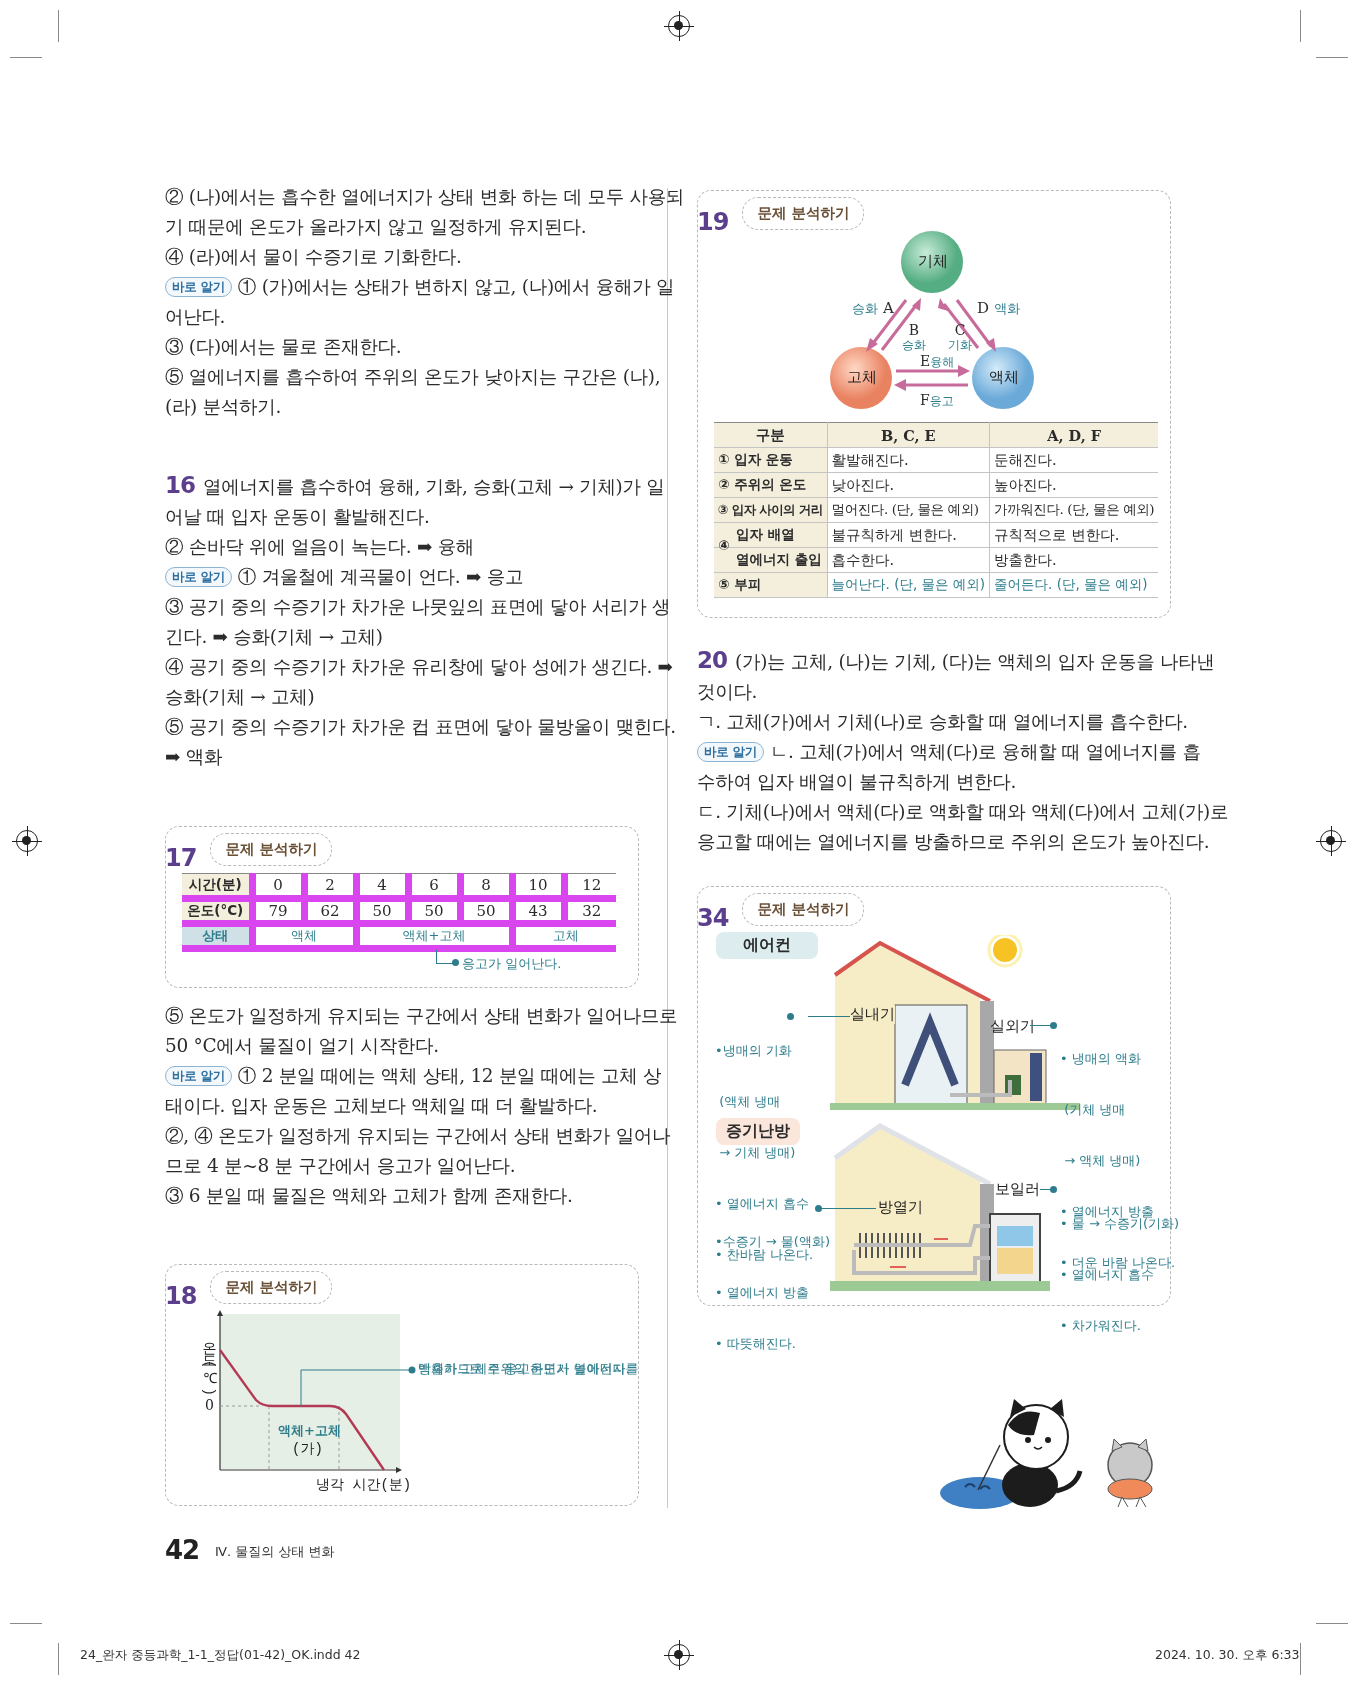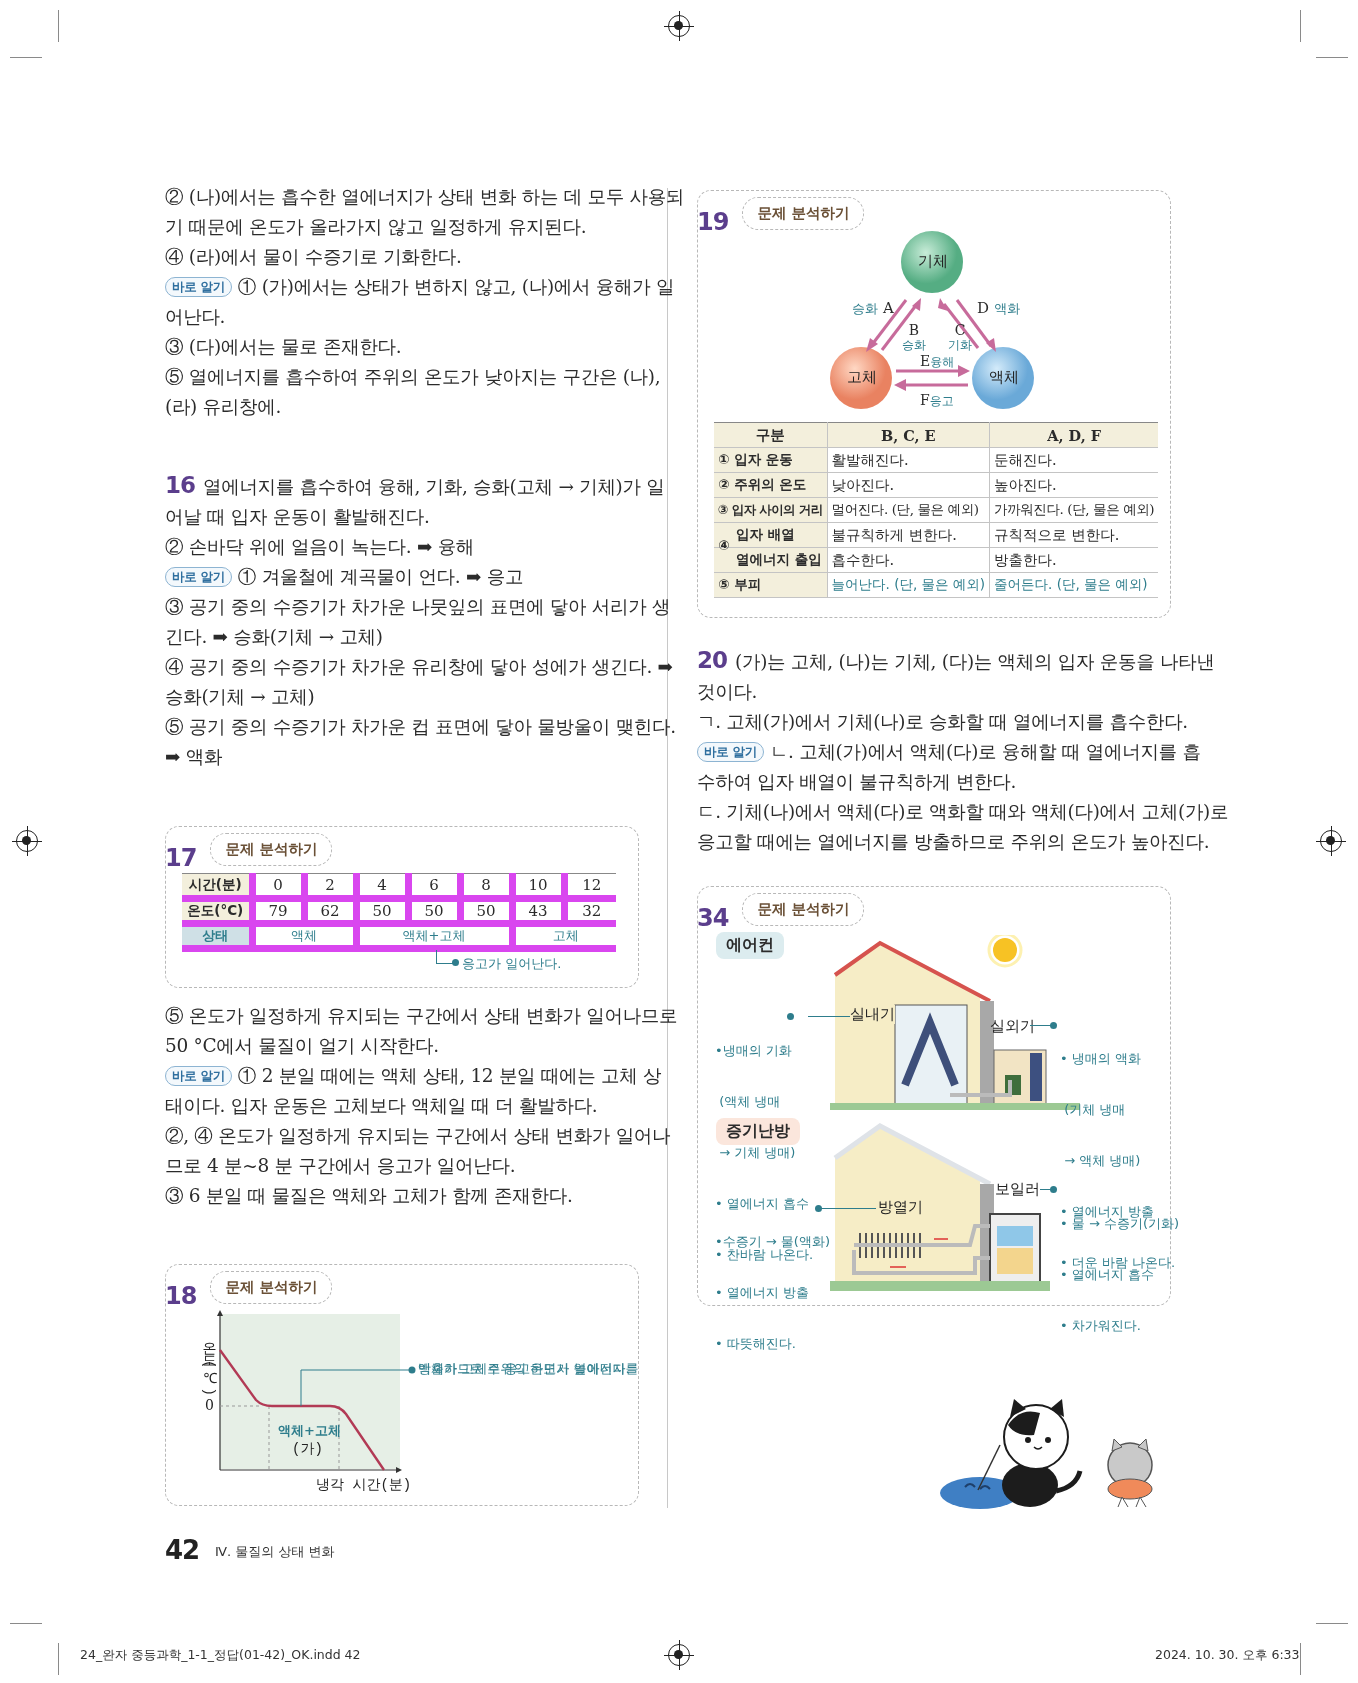"(라) 유리창에." p { text: 유리창에 -> 분석하기 }
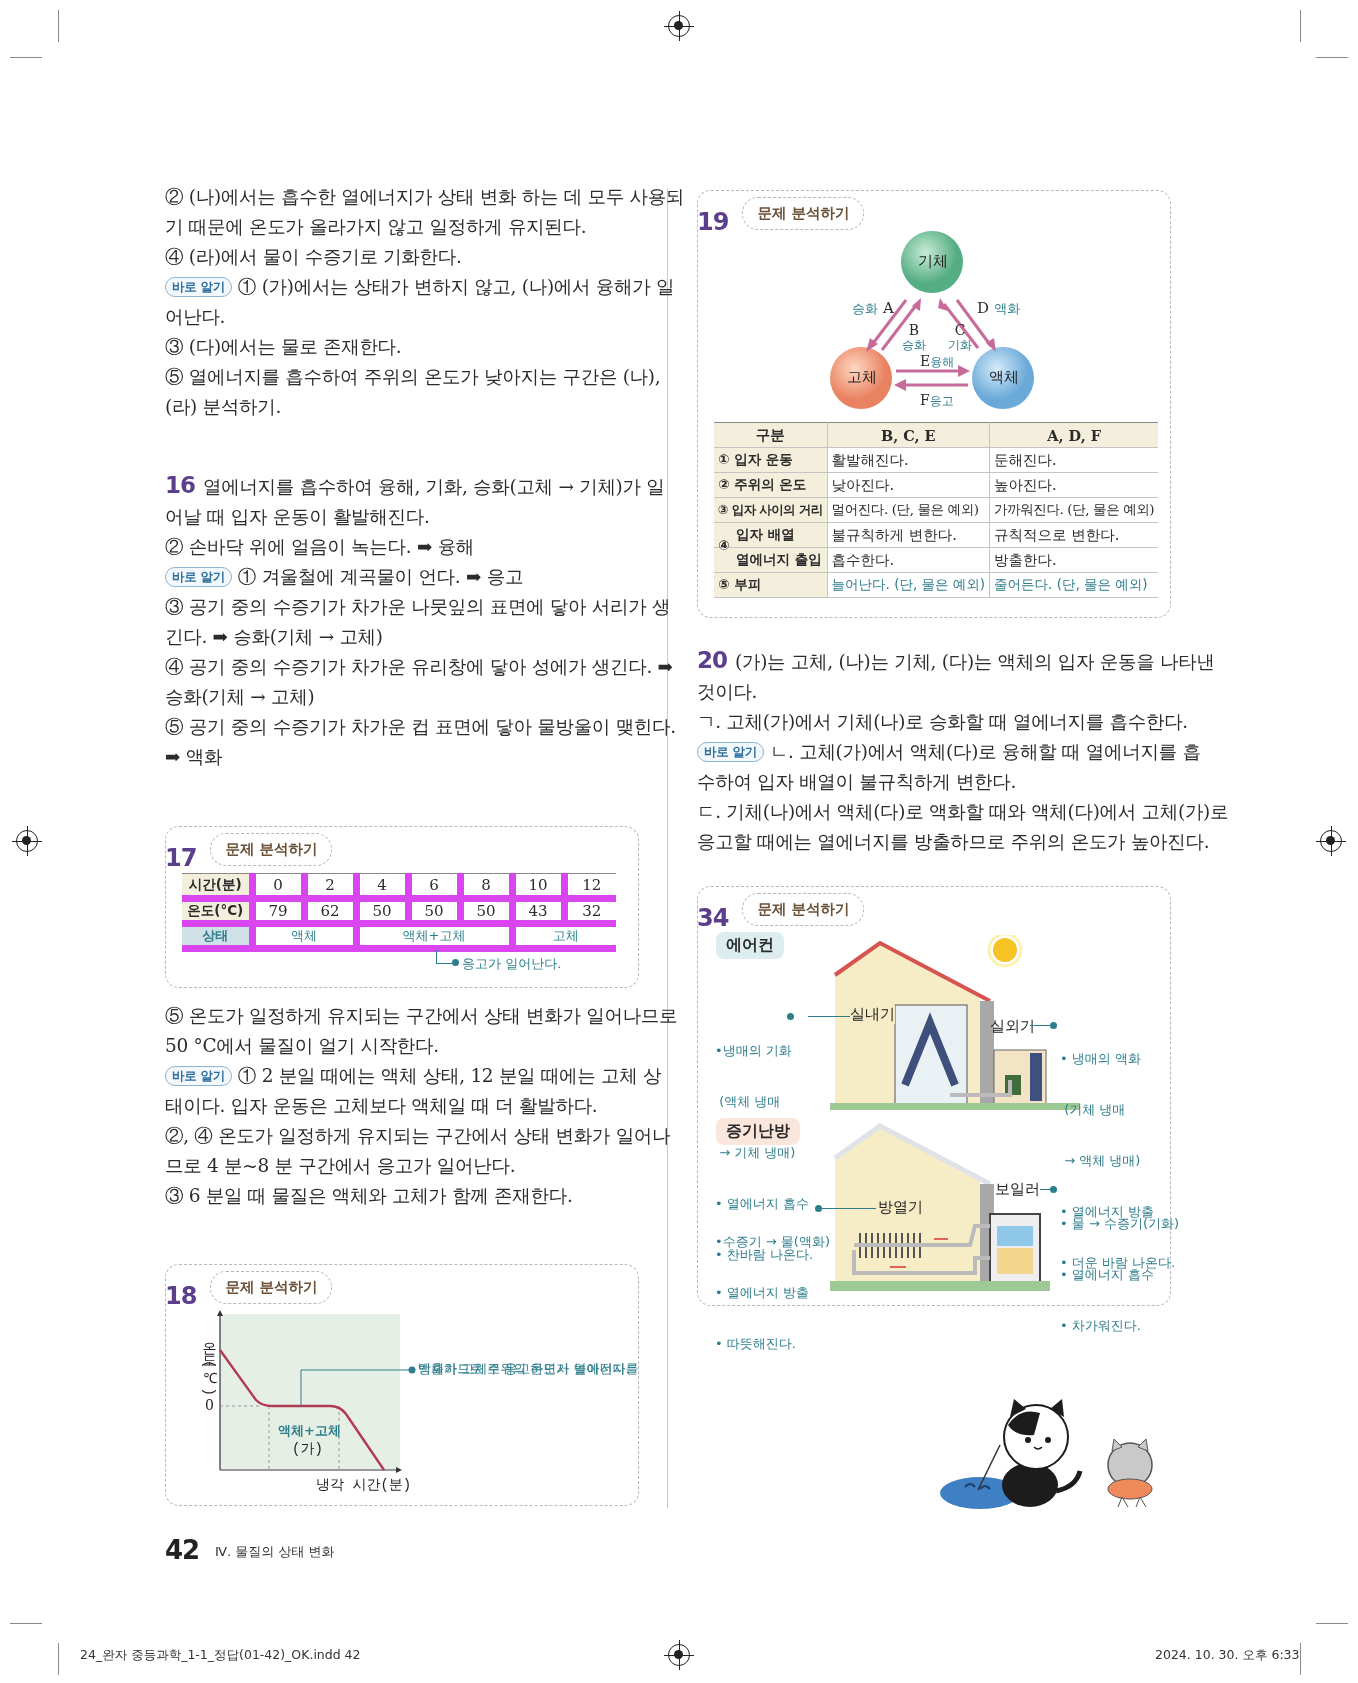"에어컨" div.abs { padding: 3px 10px -> 3px 27px }
